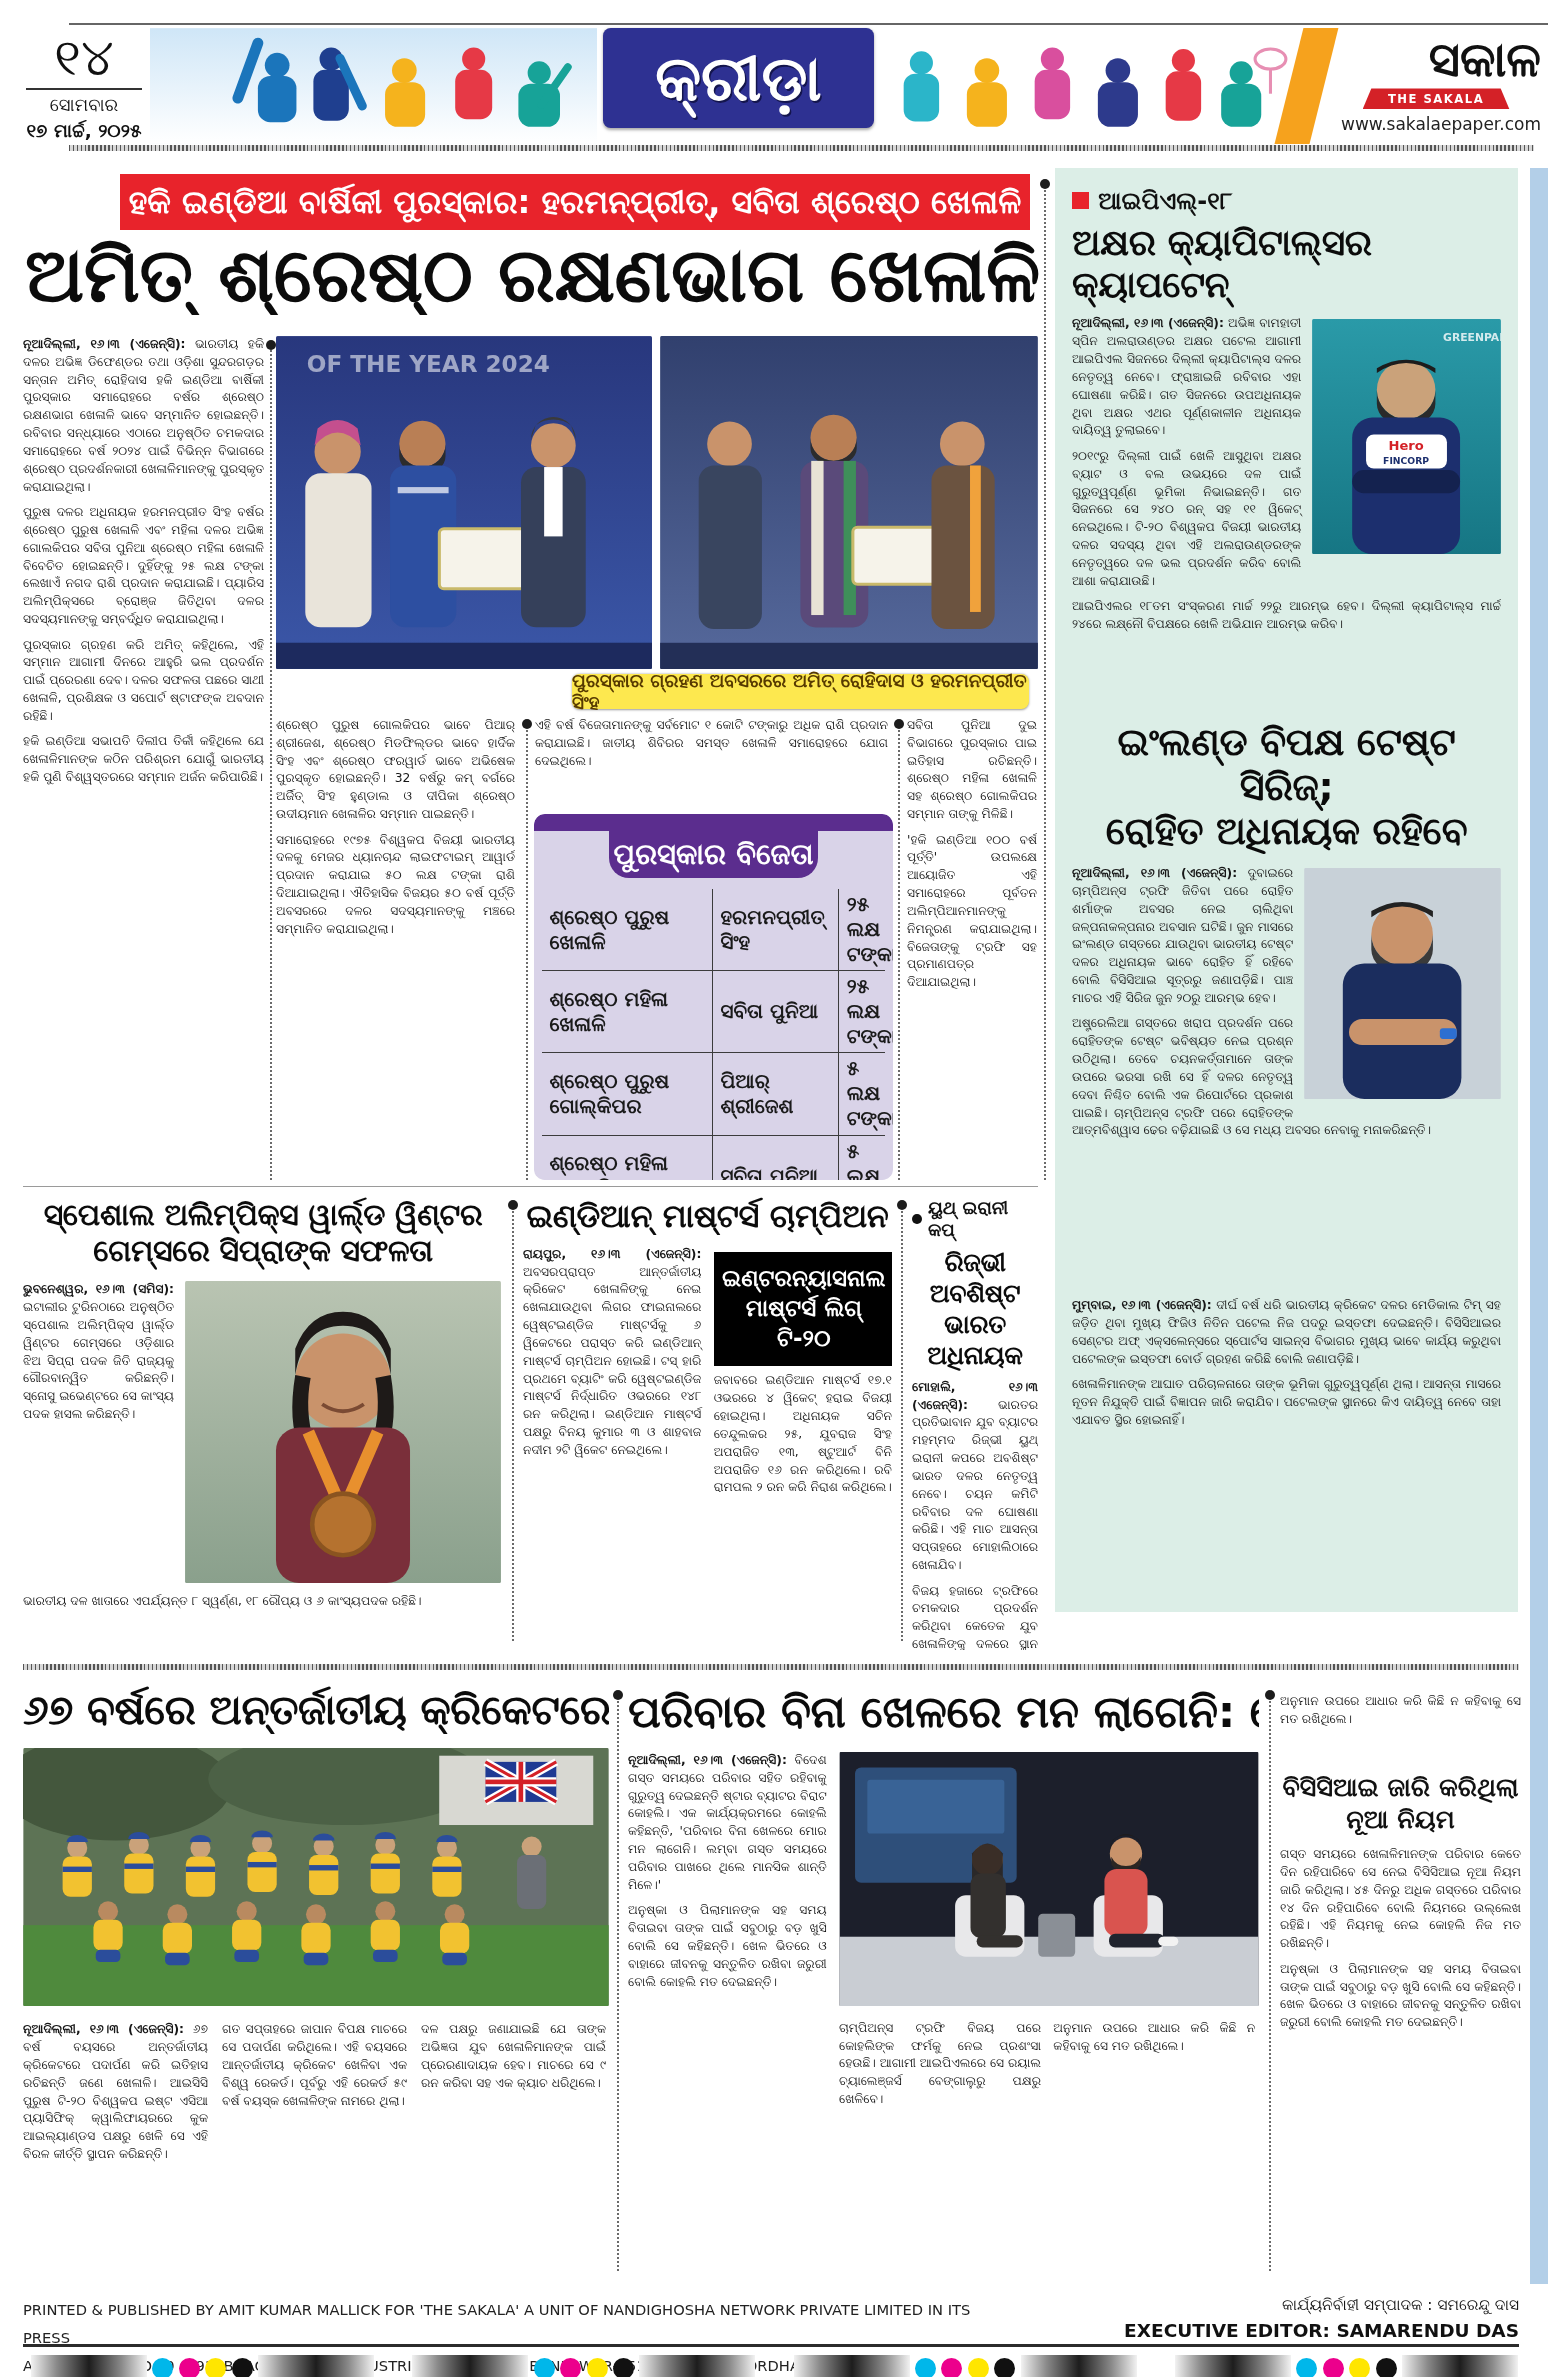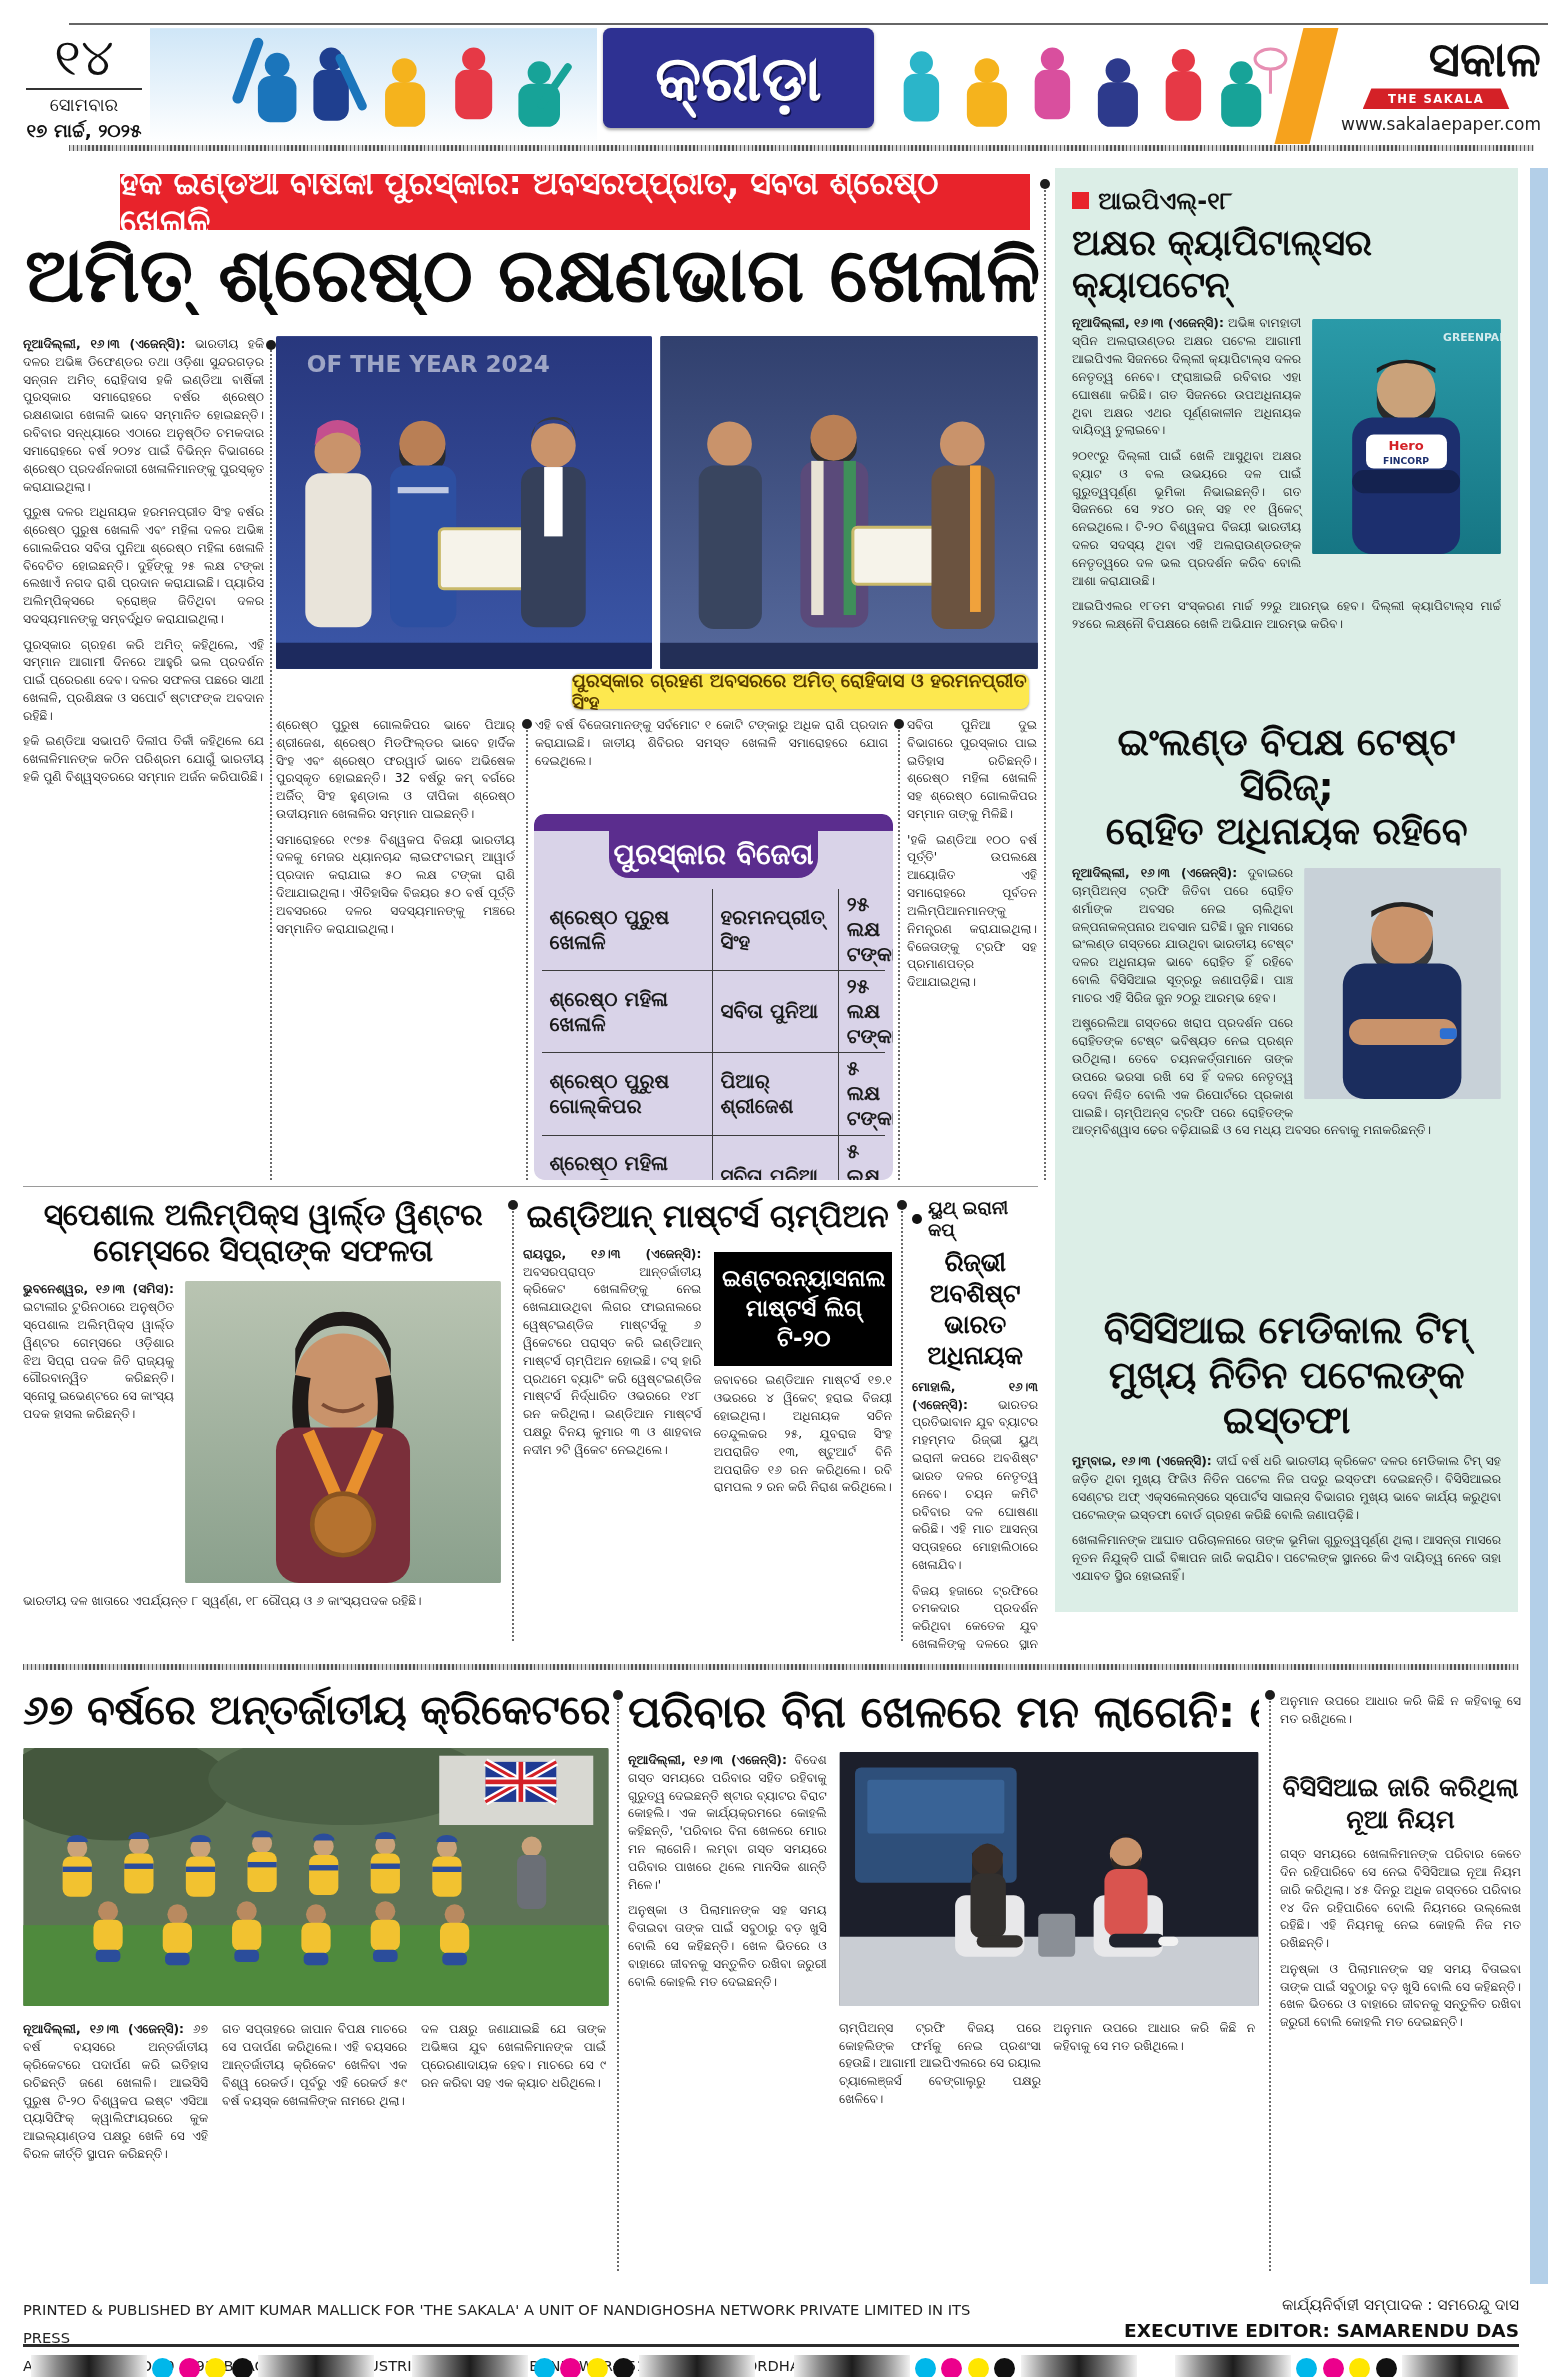"ହକି ଇଣ୍ଡିଆ ବାର୍ଷିକୀ ପୁରସ୍କାର:" span { text: ଅବସରପ୍ -> ହରମନ୍ }
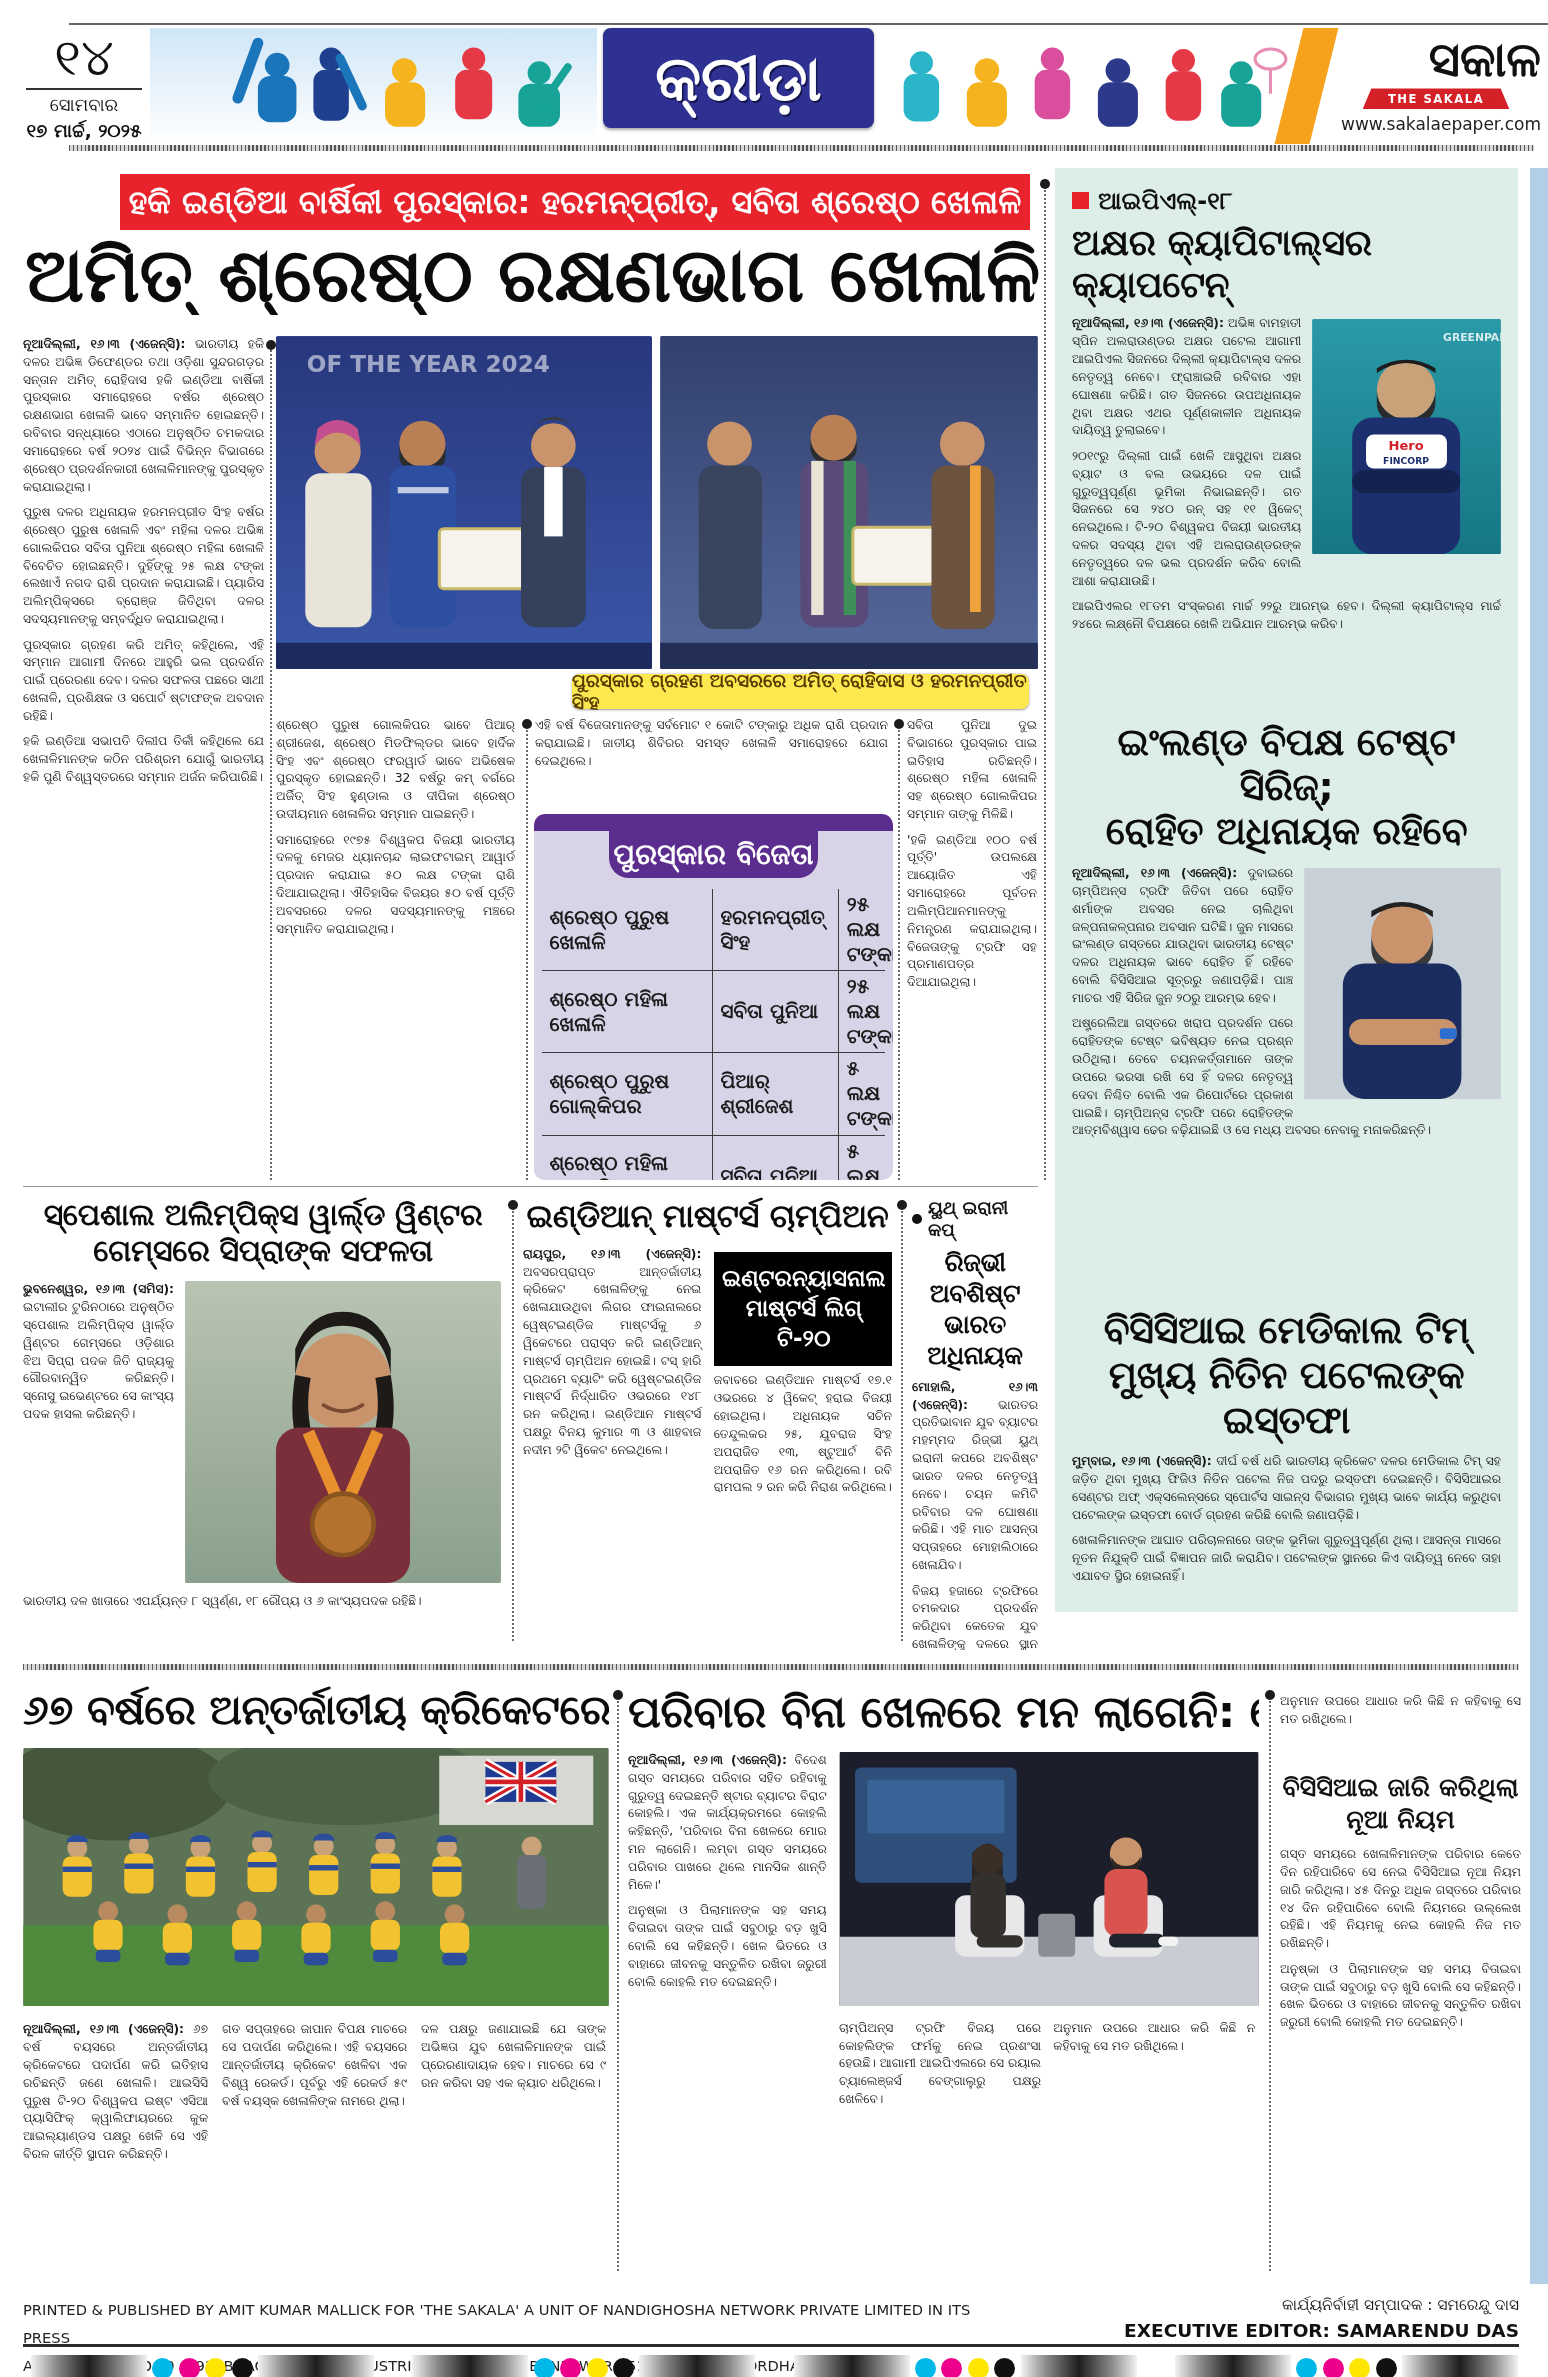"ବିସିସିଆଇ ମେଡିକାଲ ଟିମ୍" div.hl { html: <div> <div>ବିସିସିଆଇ ମେଡିକାଲ ଟିମ୍</div> <div>ମୁଖ୍ୟ ନିତିନ ପଟେଲଙ୍କ ଇସ୍ତଫା</div> </div> -> none }
